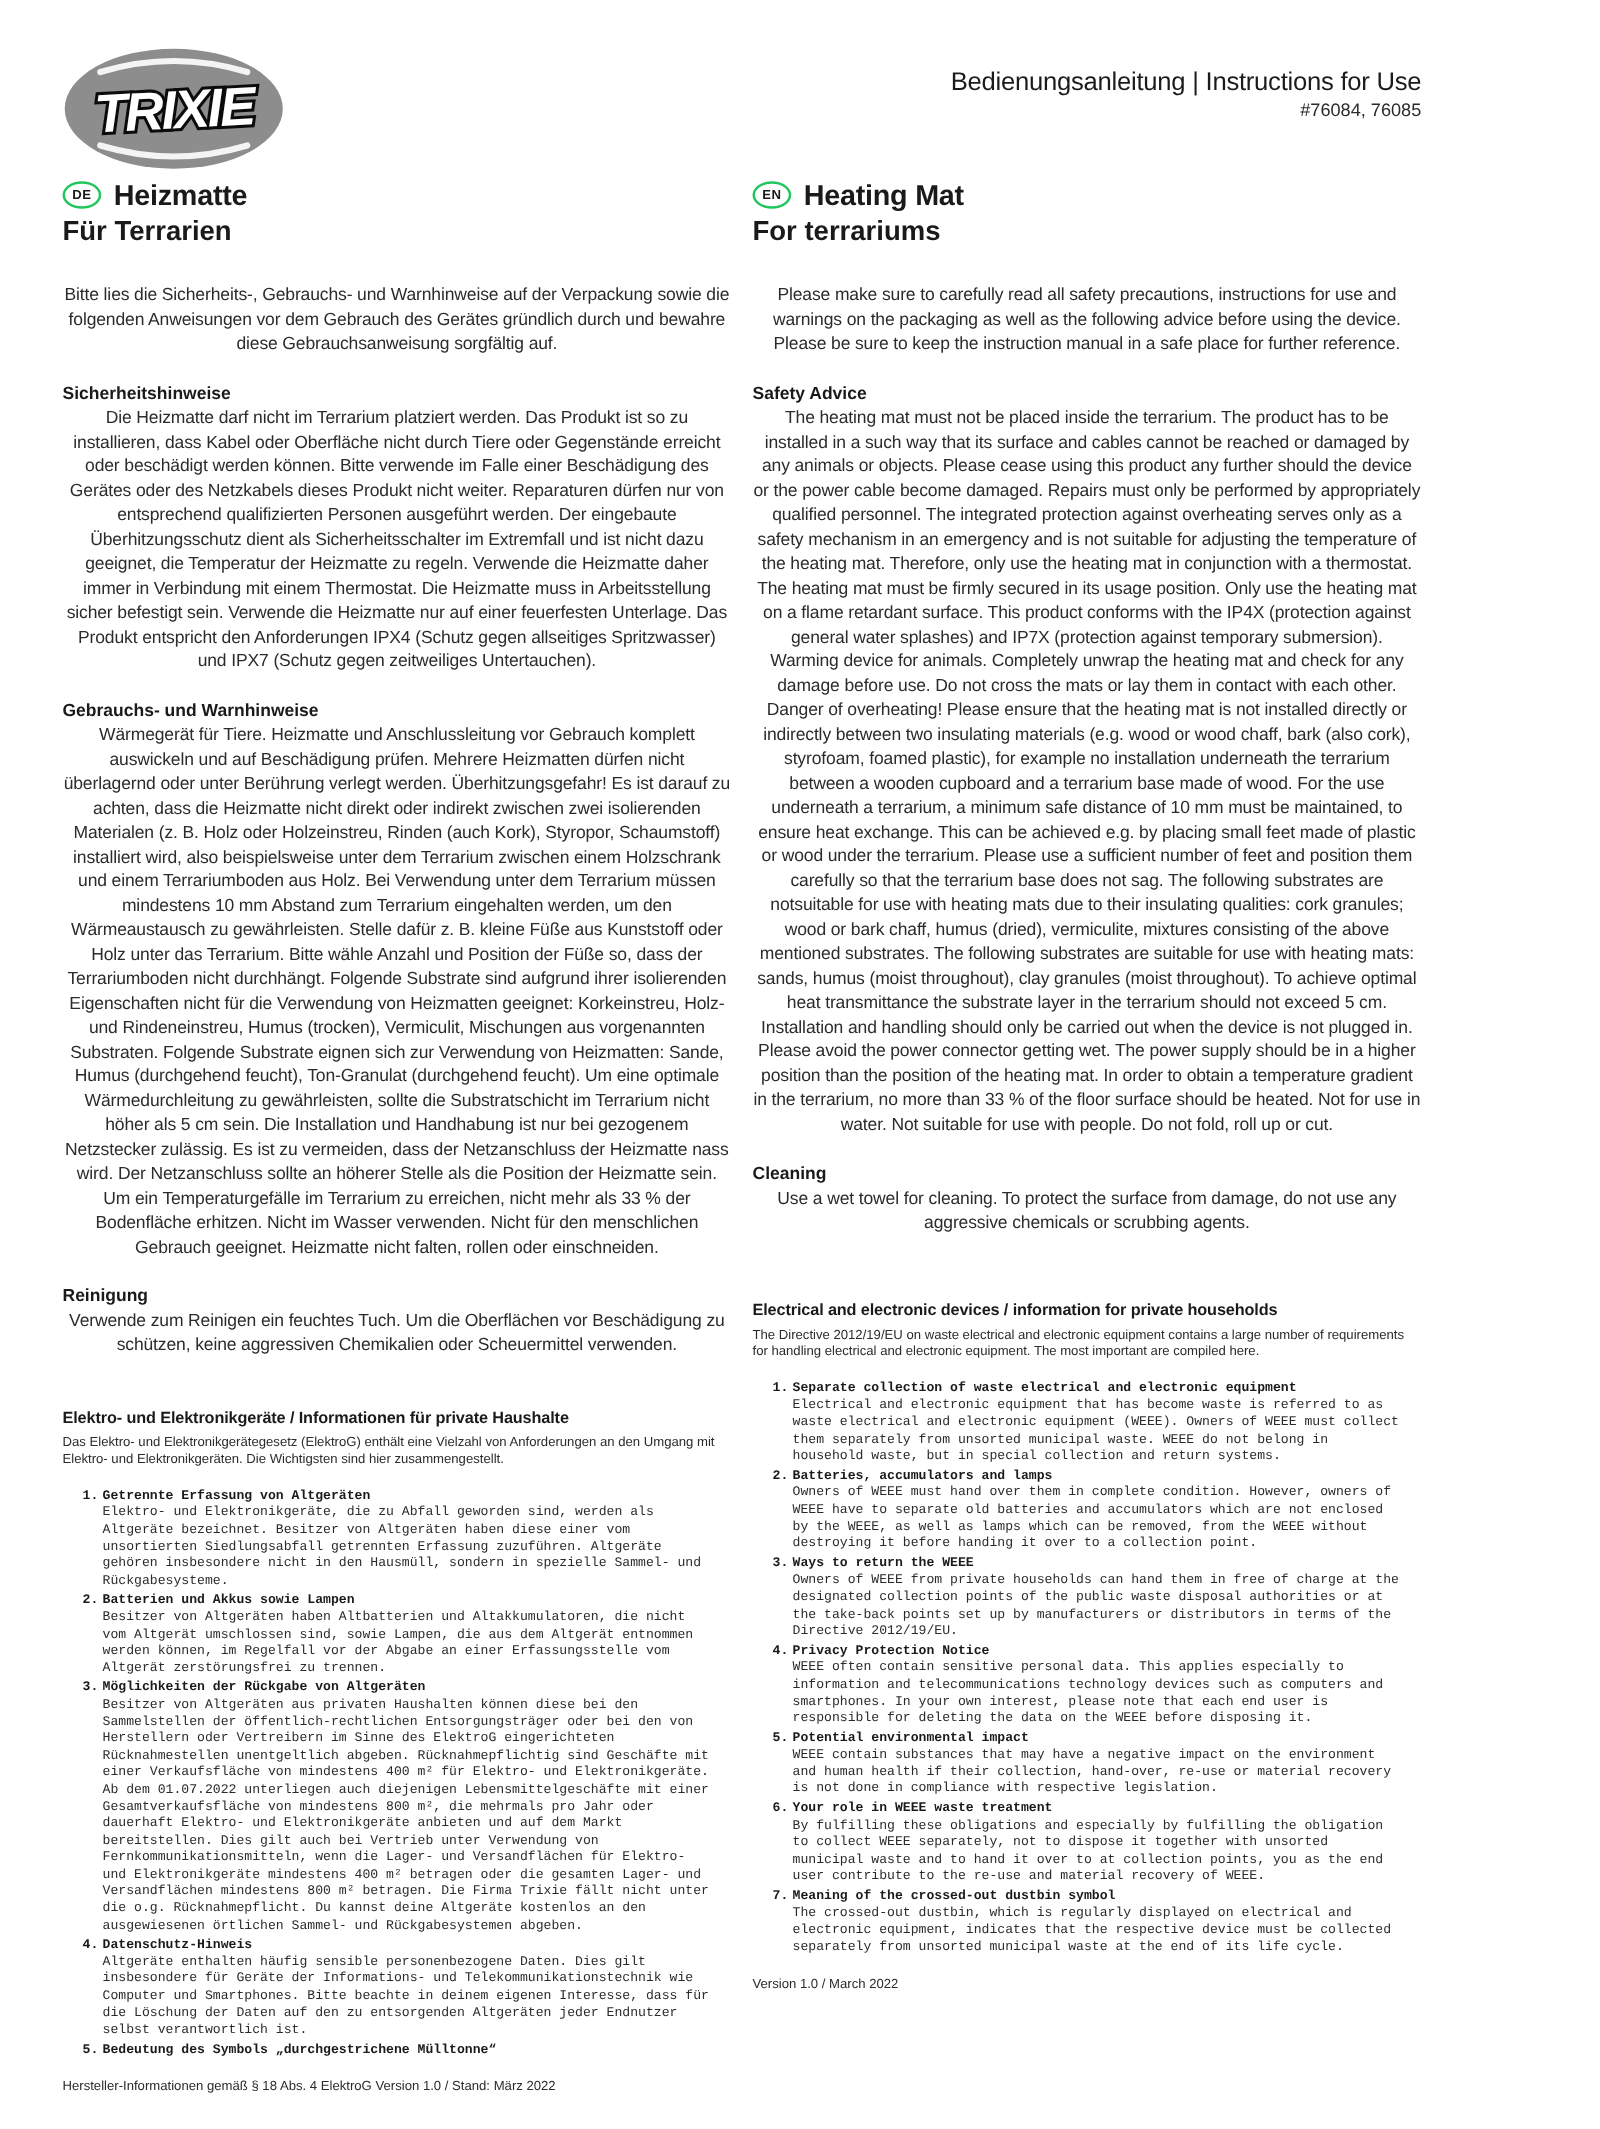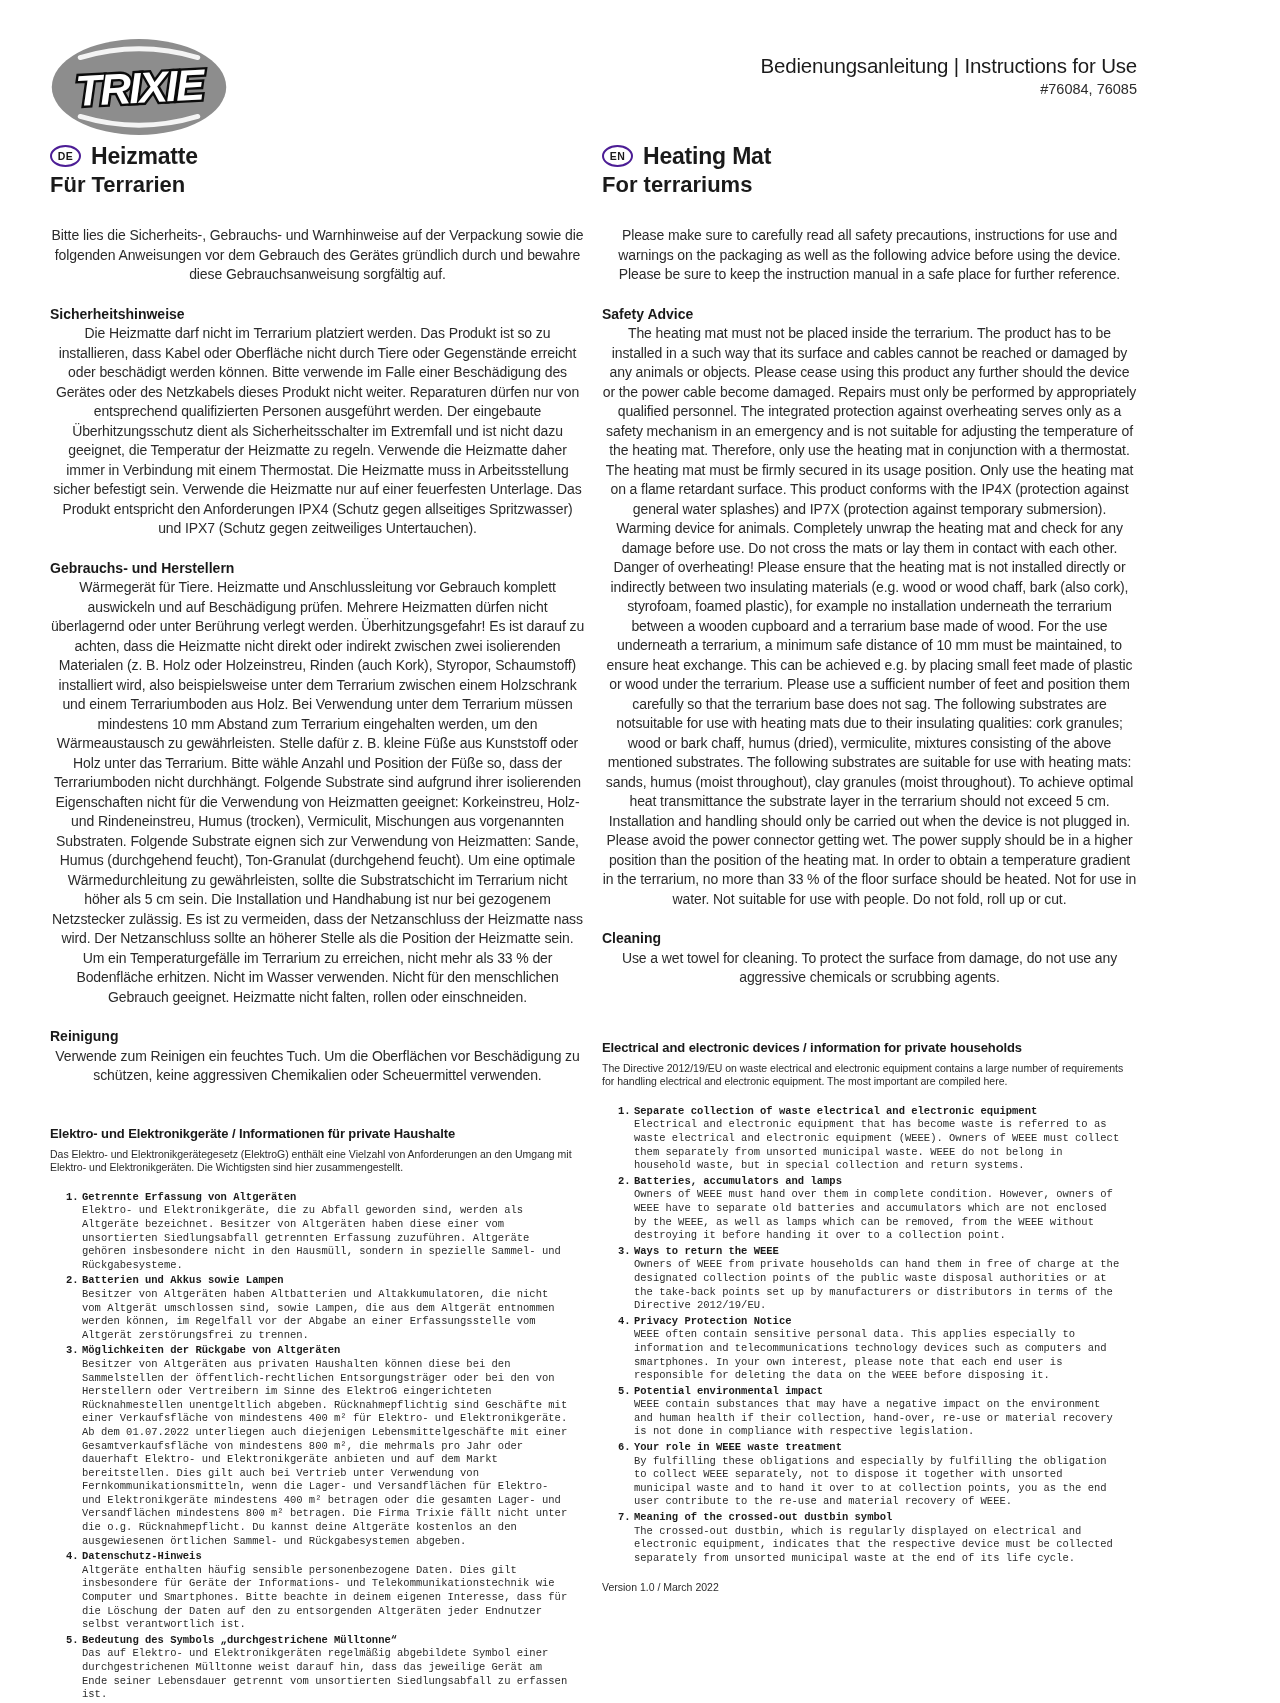"DE" .lang-badge { border: 2px solid #4c1d95 -> 2px solid #22c55e }
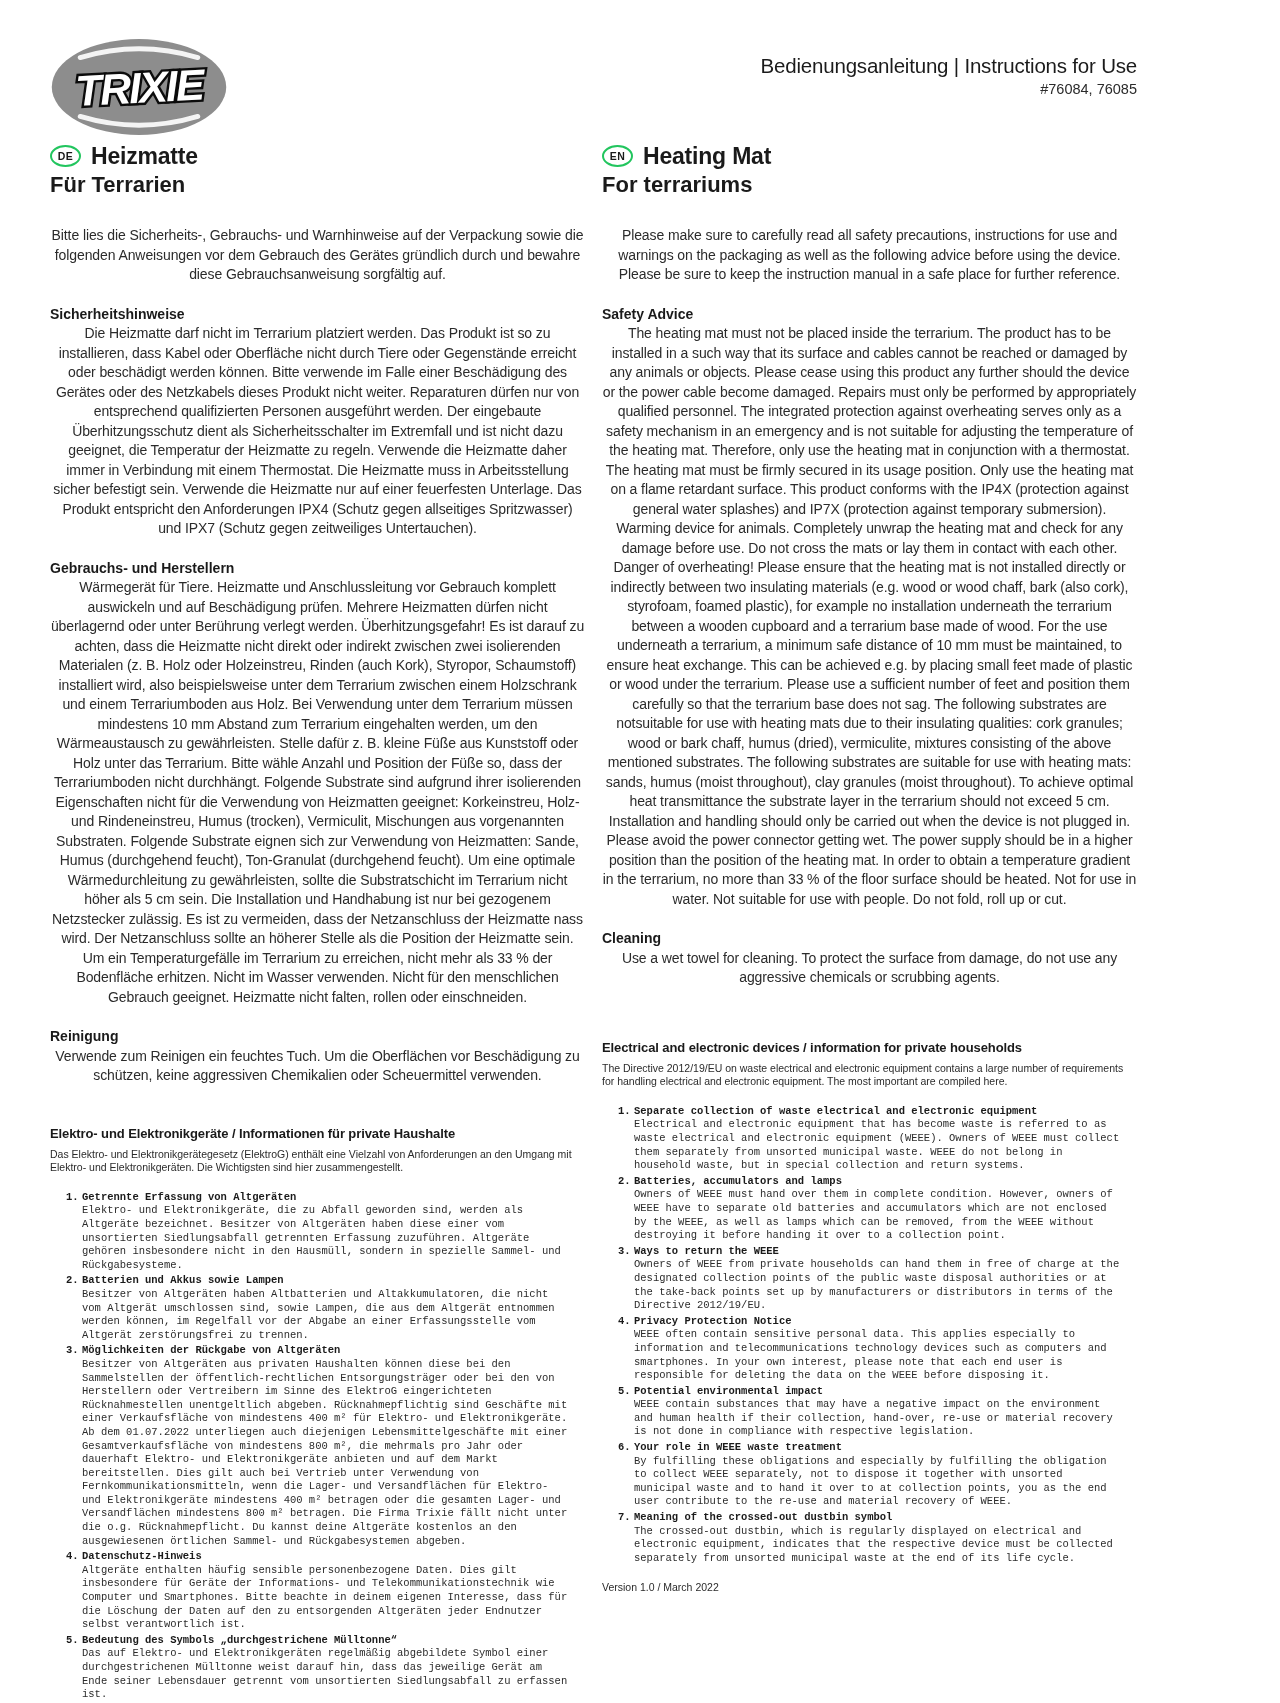"Gebrauchs- und Herstellern" h3.section-heading { text: Herstellern -> Warnhinweise }
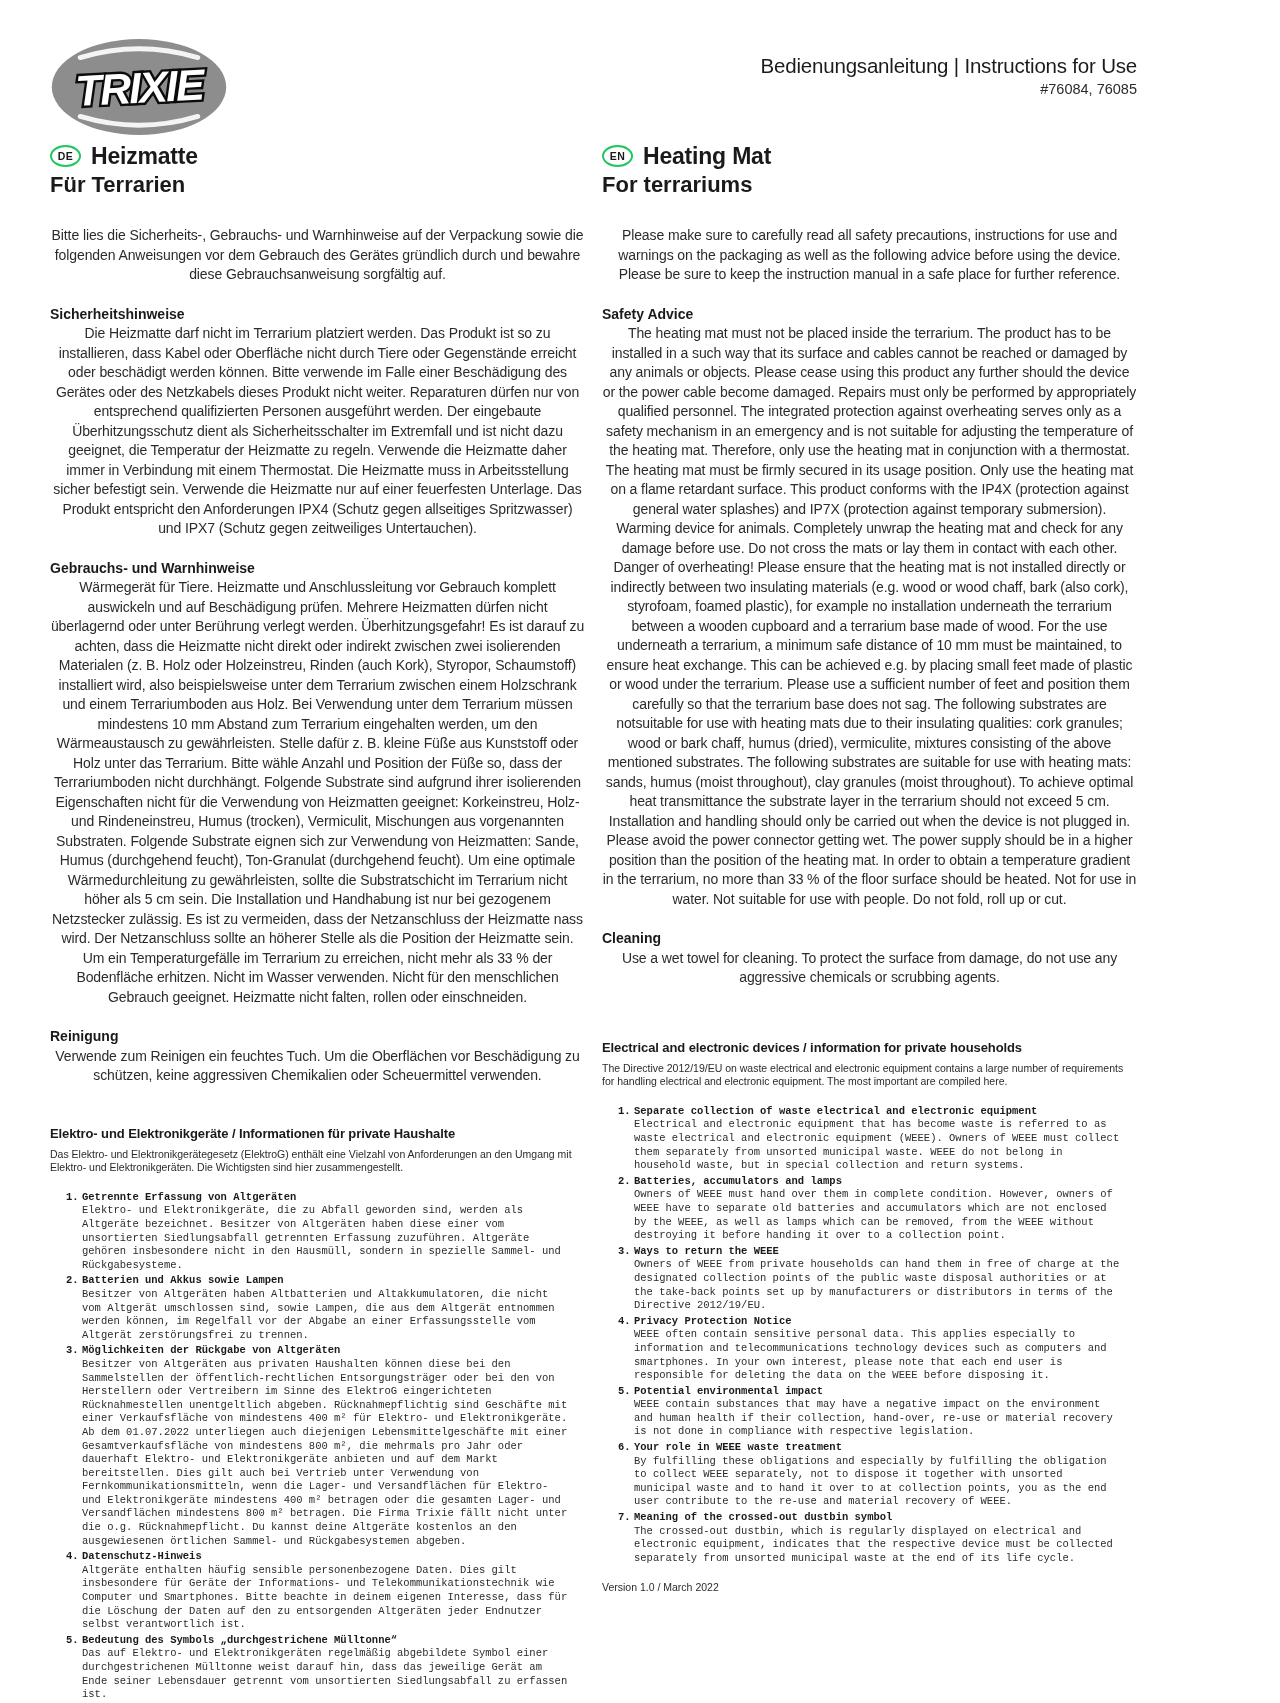"Das auf Elektro- und Elektronikgeräten" div { html: <div>Das auf Elektro- und Elektronikgeräten regelmäßig abgebildete Symbol einer durchgestrichenen Mülltonne weist darauf hin, dass das jeweilige Gerät am Ende seiner Lebensdauer getrennt vom unsortierten Siedlungsabfall zu erfassen ist.</div> -> none }
